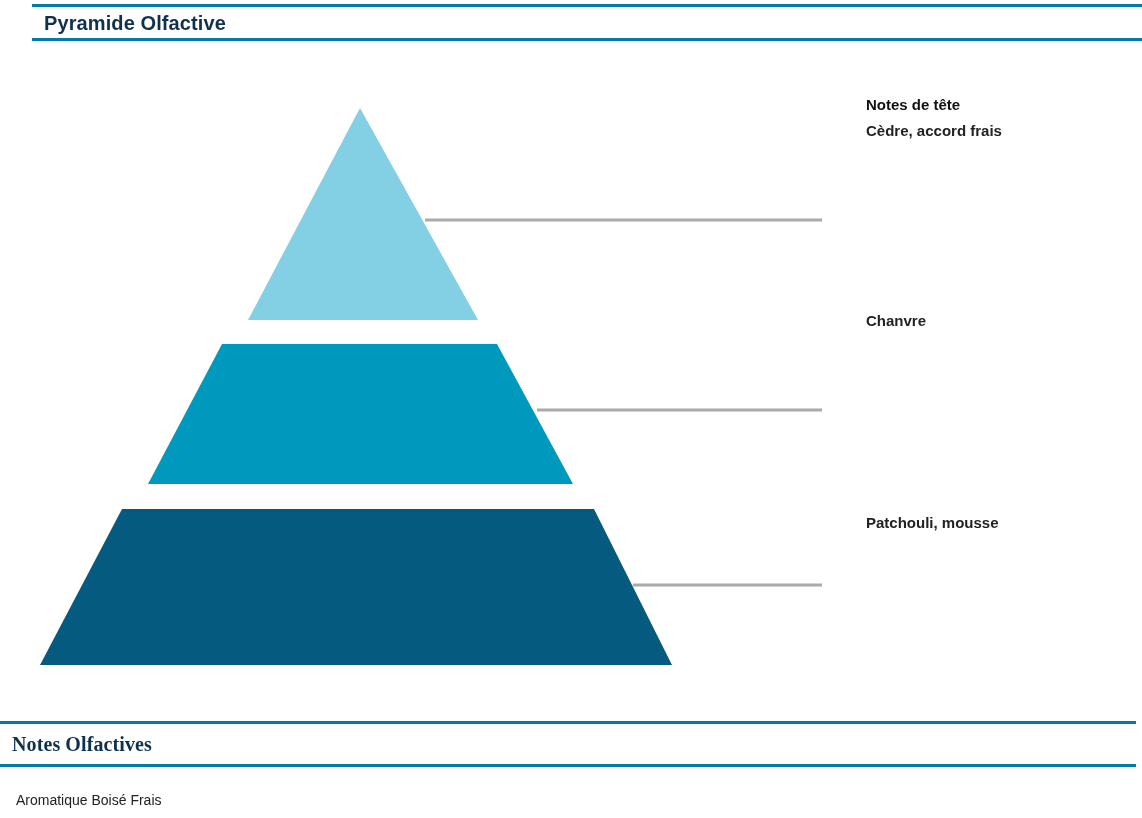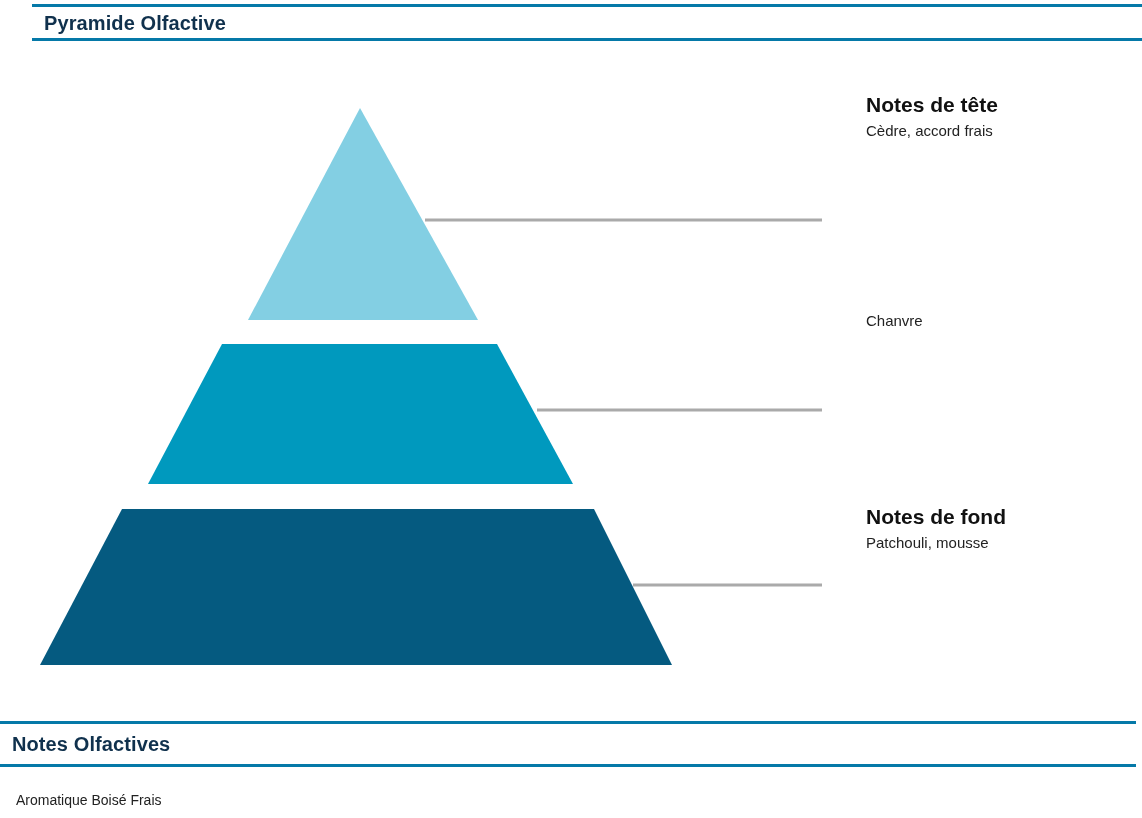"Notes de tête" .note-label-title { font-size: 21px -> 15px }
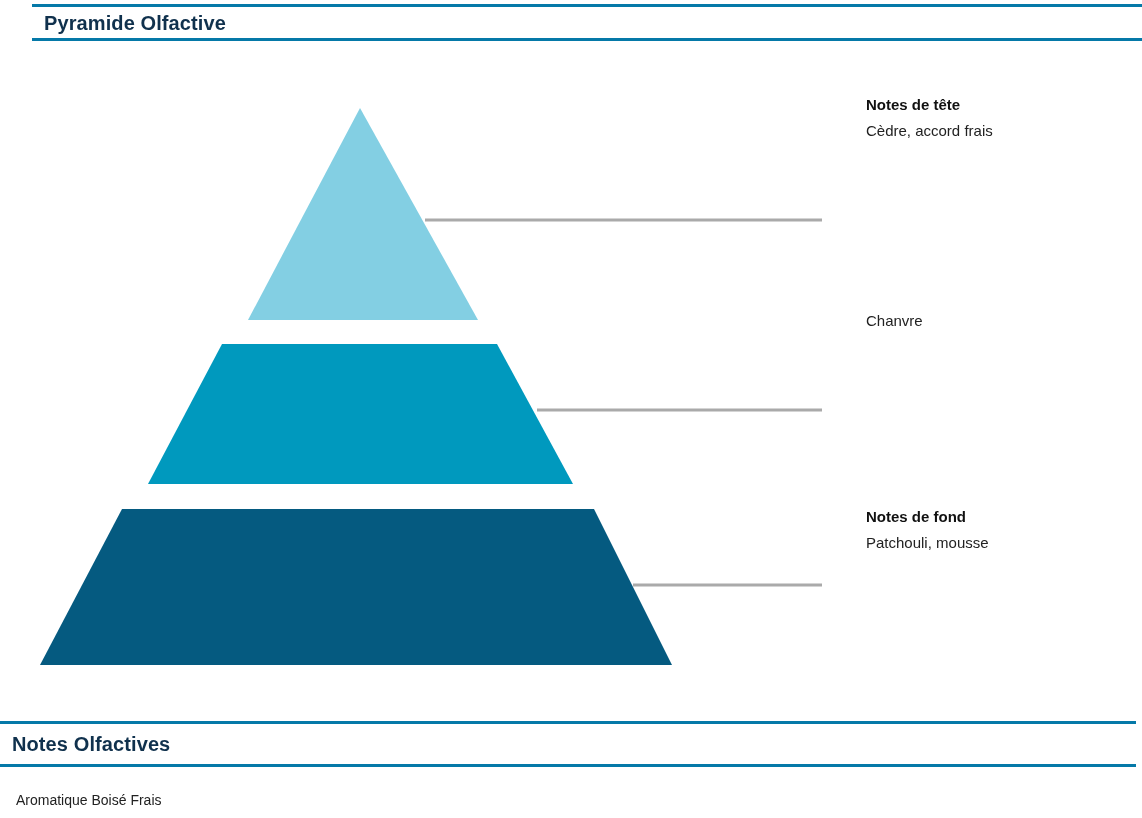"Cèdre, accord frais" .note-label-desc { font-weight: normal -> bold }
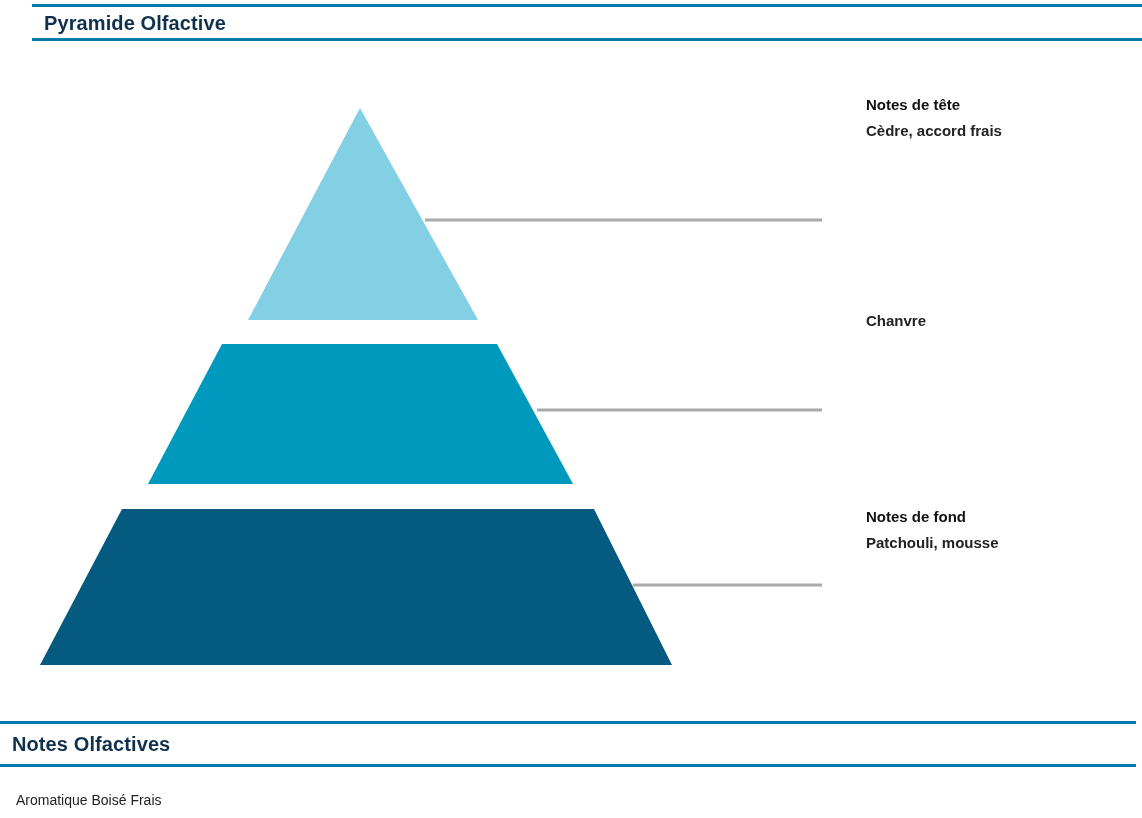"Notes de fond" div.note-label-title { html: <div>Notes de fond</div> -> none }
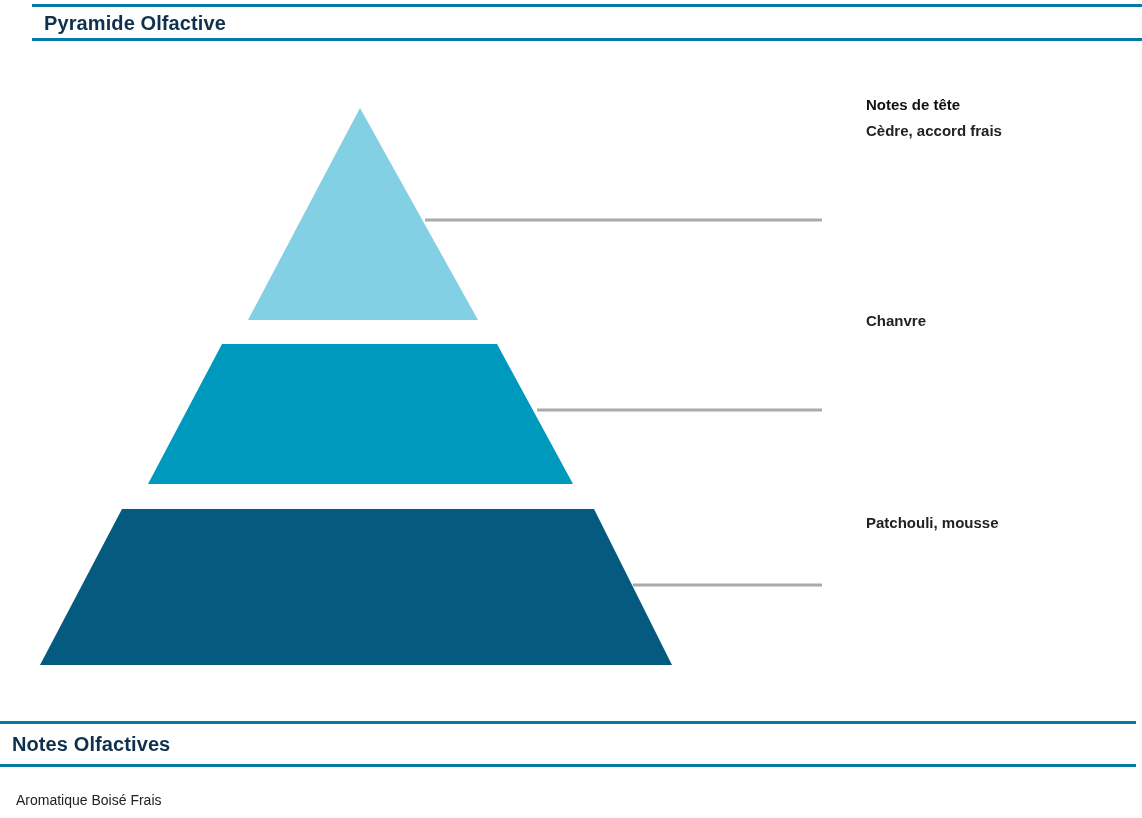"Notes Olfactives" div.section-header { font-family: none -> Liberation Serif, serif }
